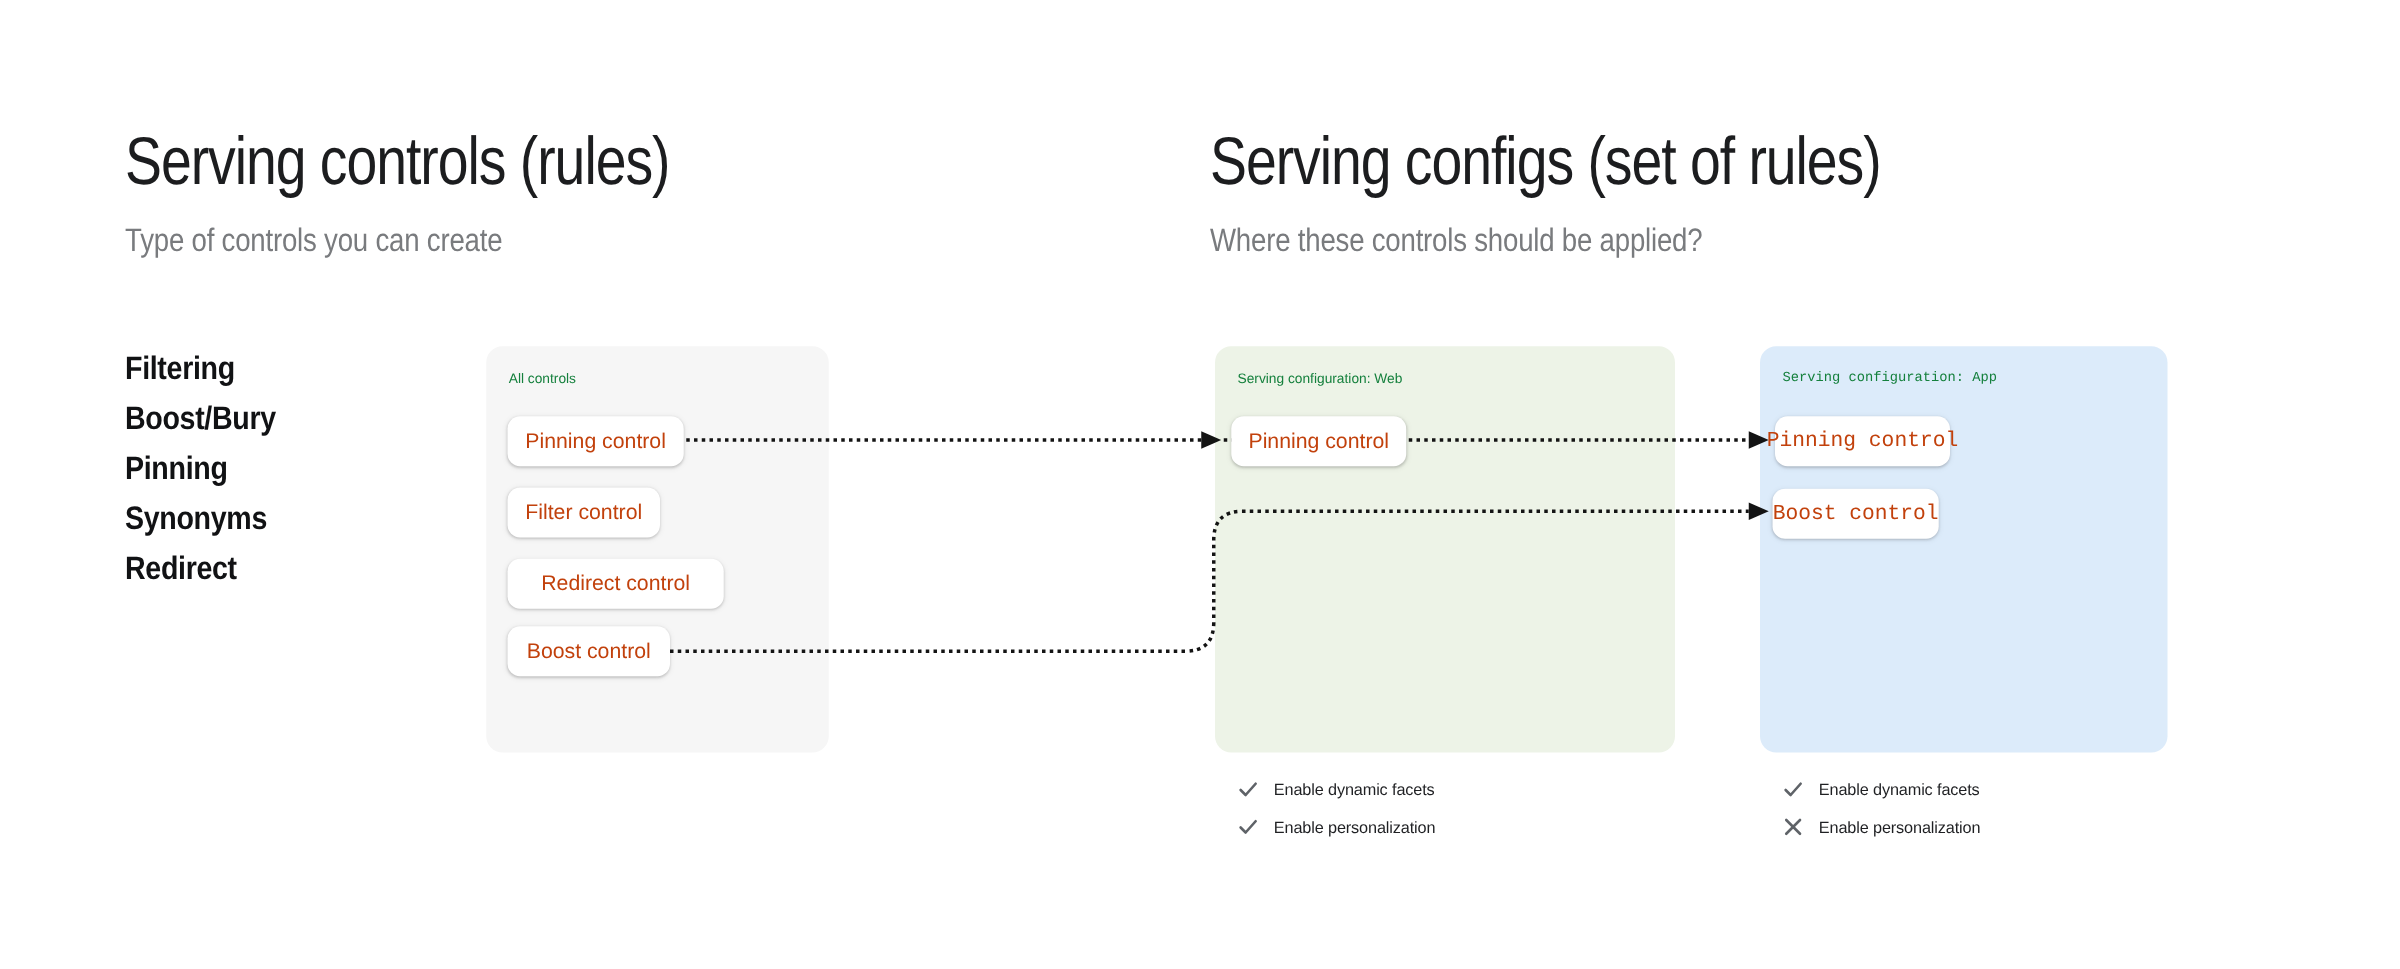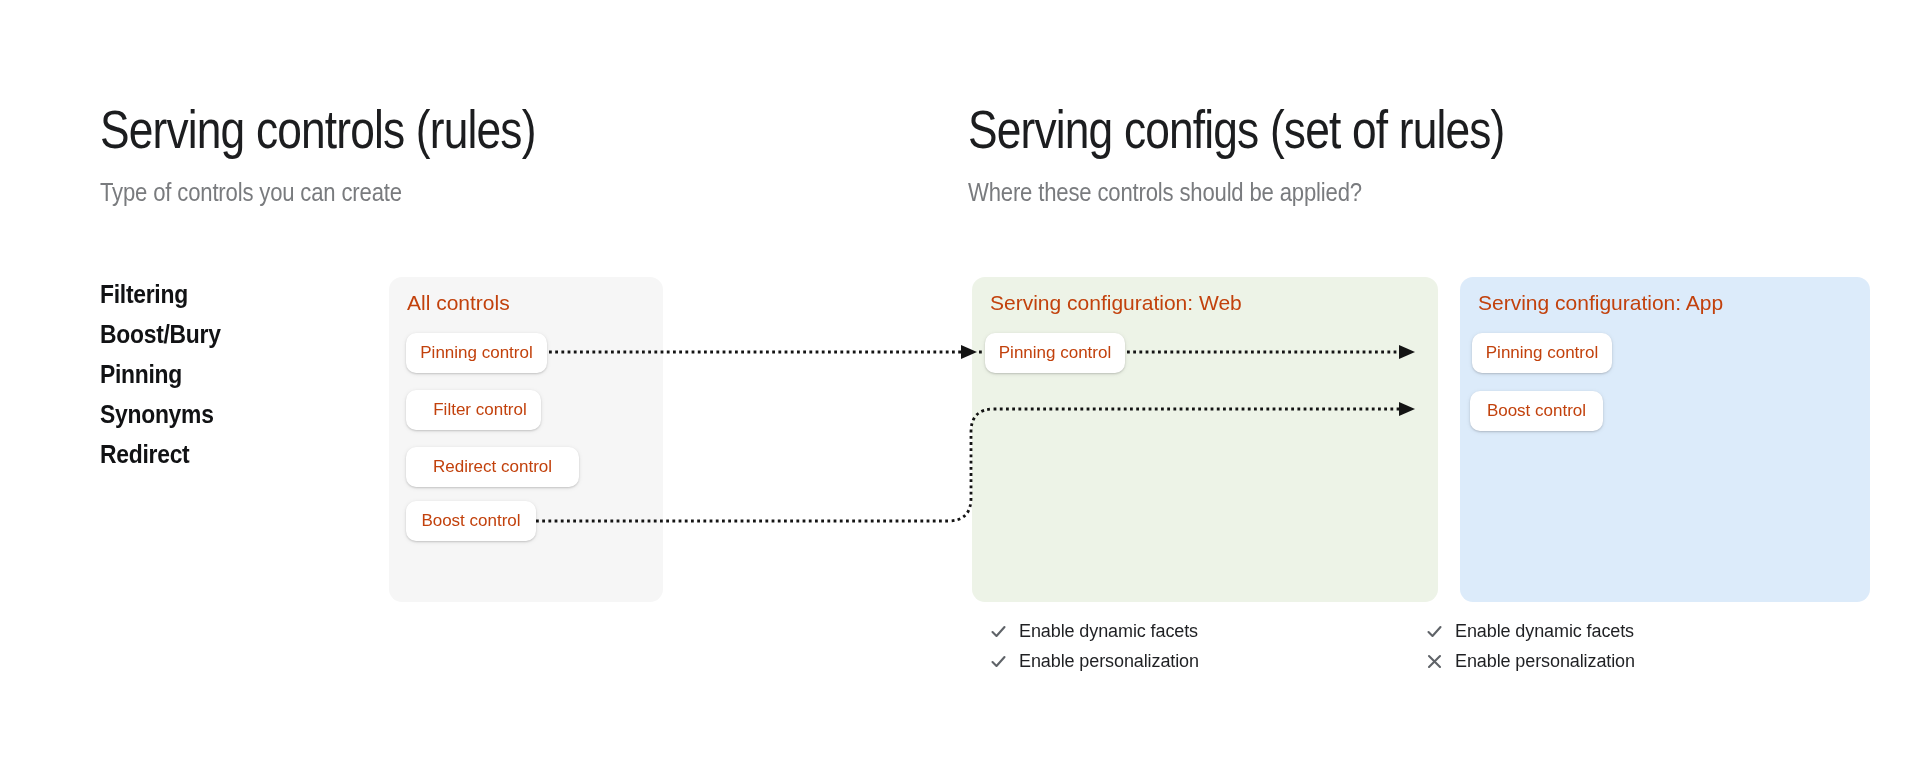"All controls" .card-label { color: #c2410c -> #15803d; font-size: 21px -> 11px }
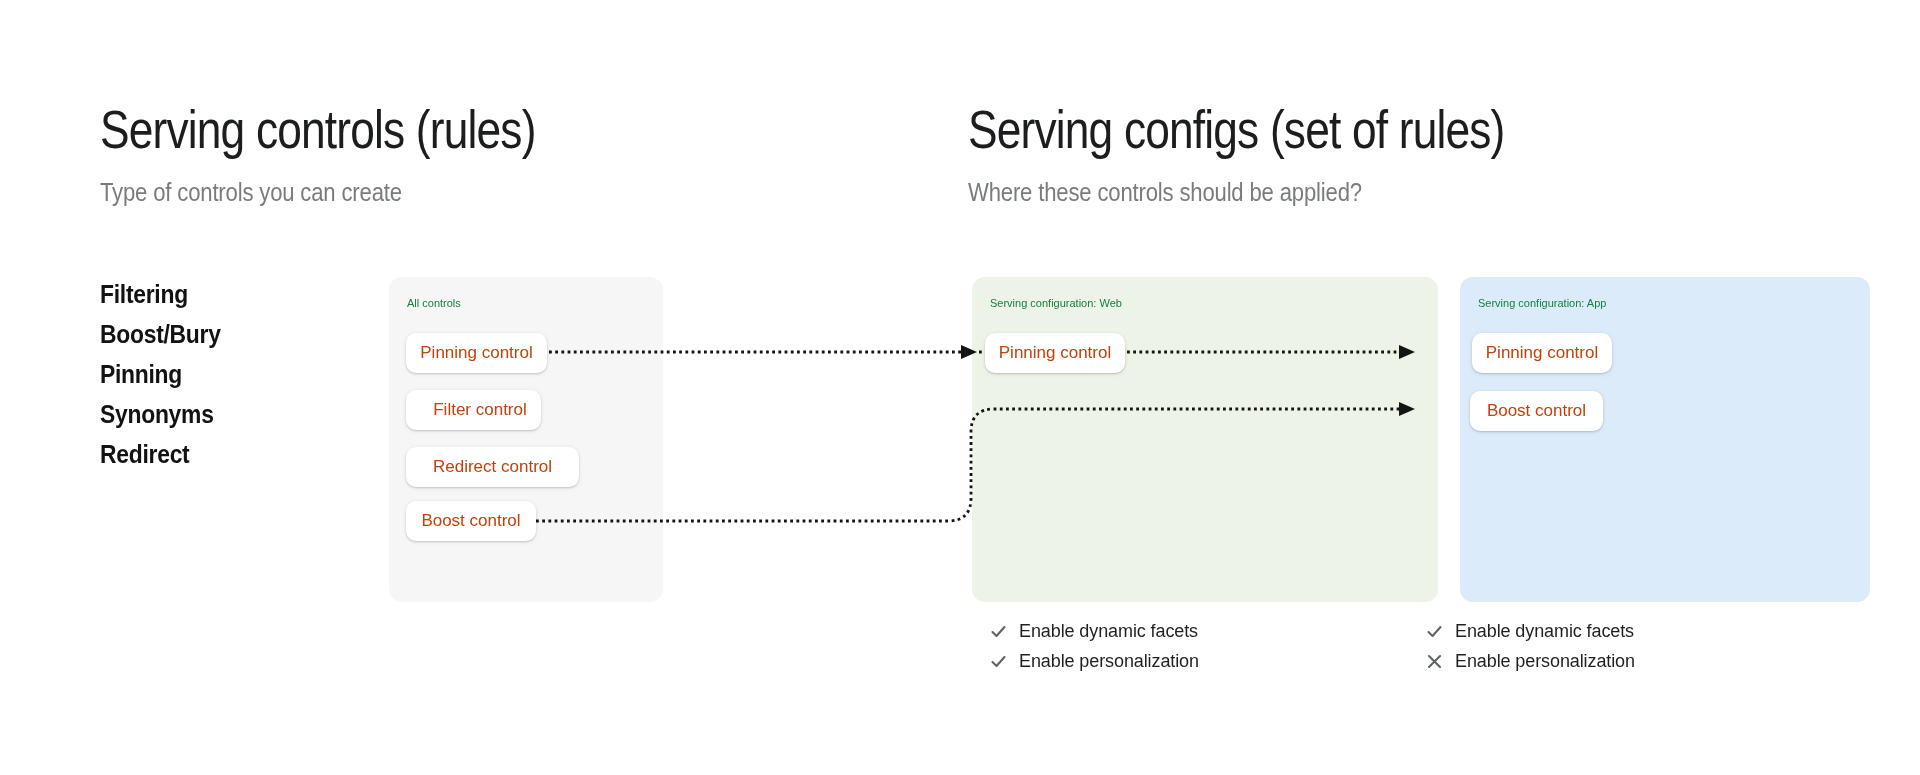"Serving configuration: Web" .card-green { width: 466px -> 368px }
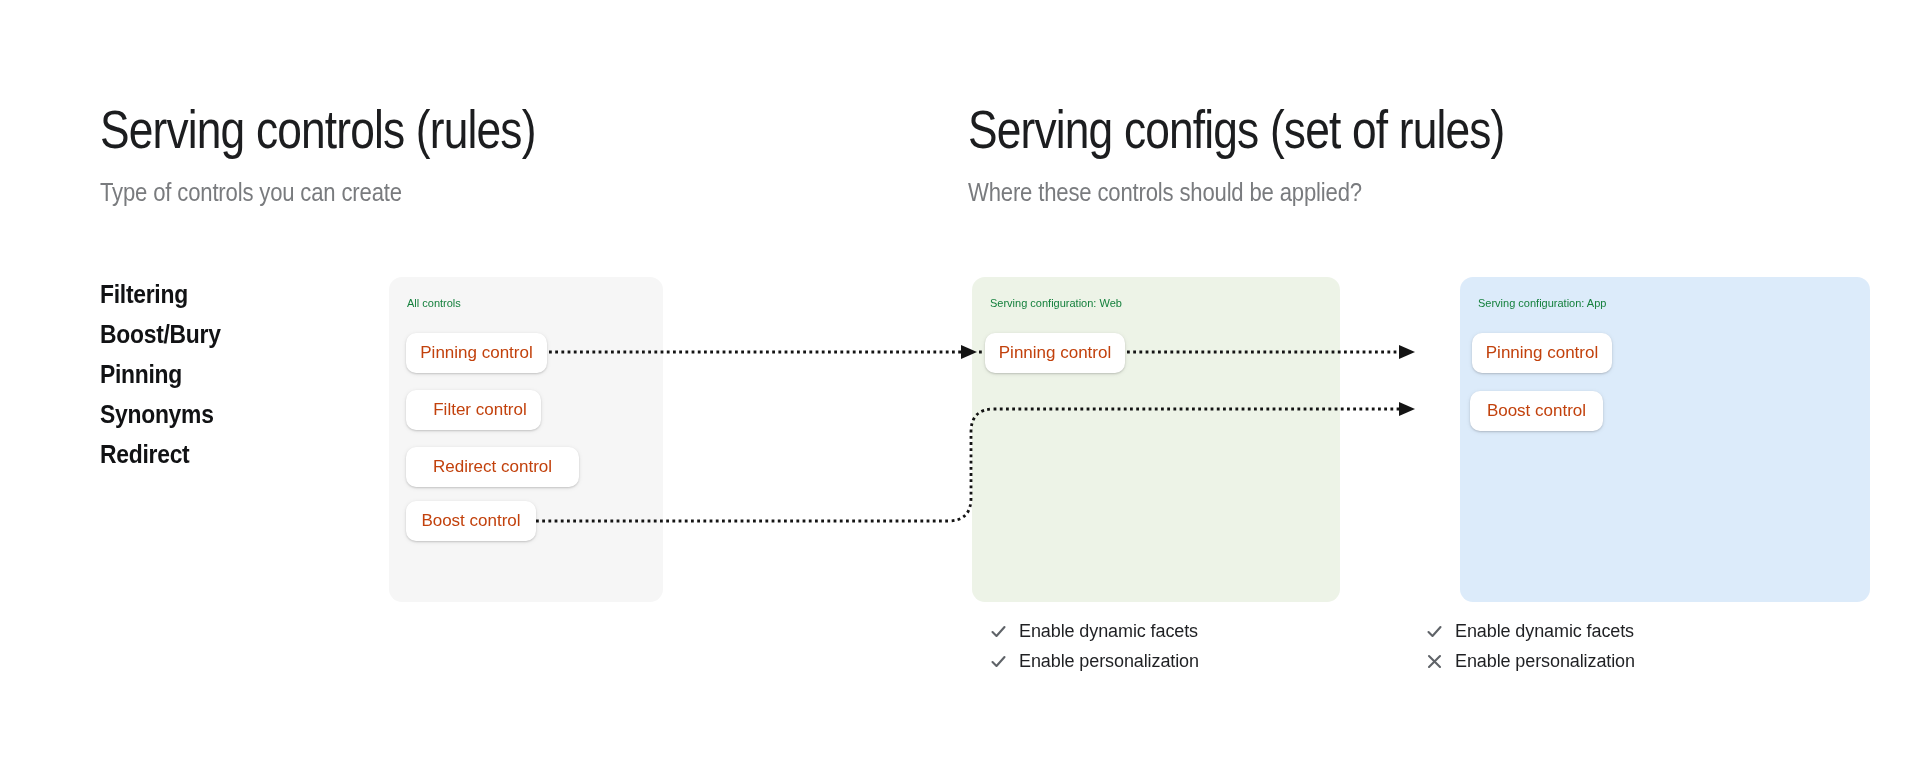"Serving configuration: App" .card-blue { font-family: none -> Liberation Mono, monospace; left: 1460px -> 1408px; width: 410px -> 326px }
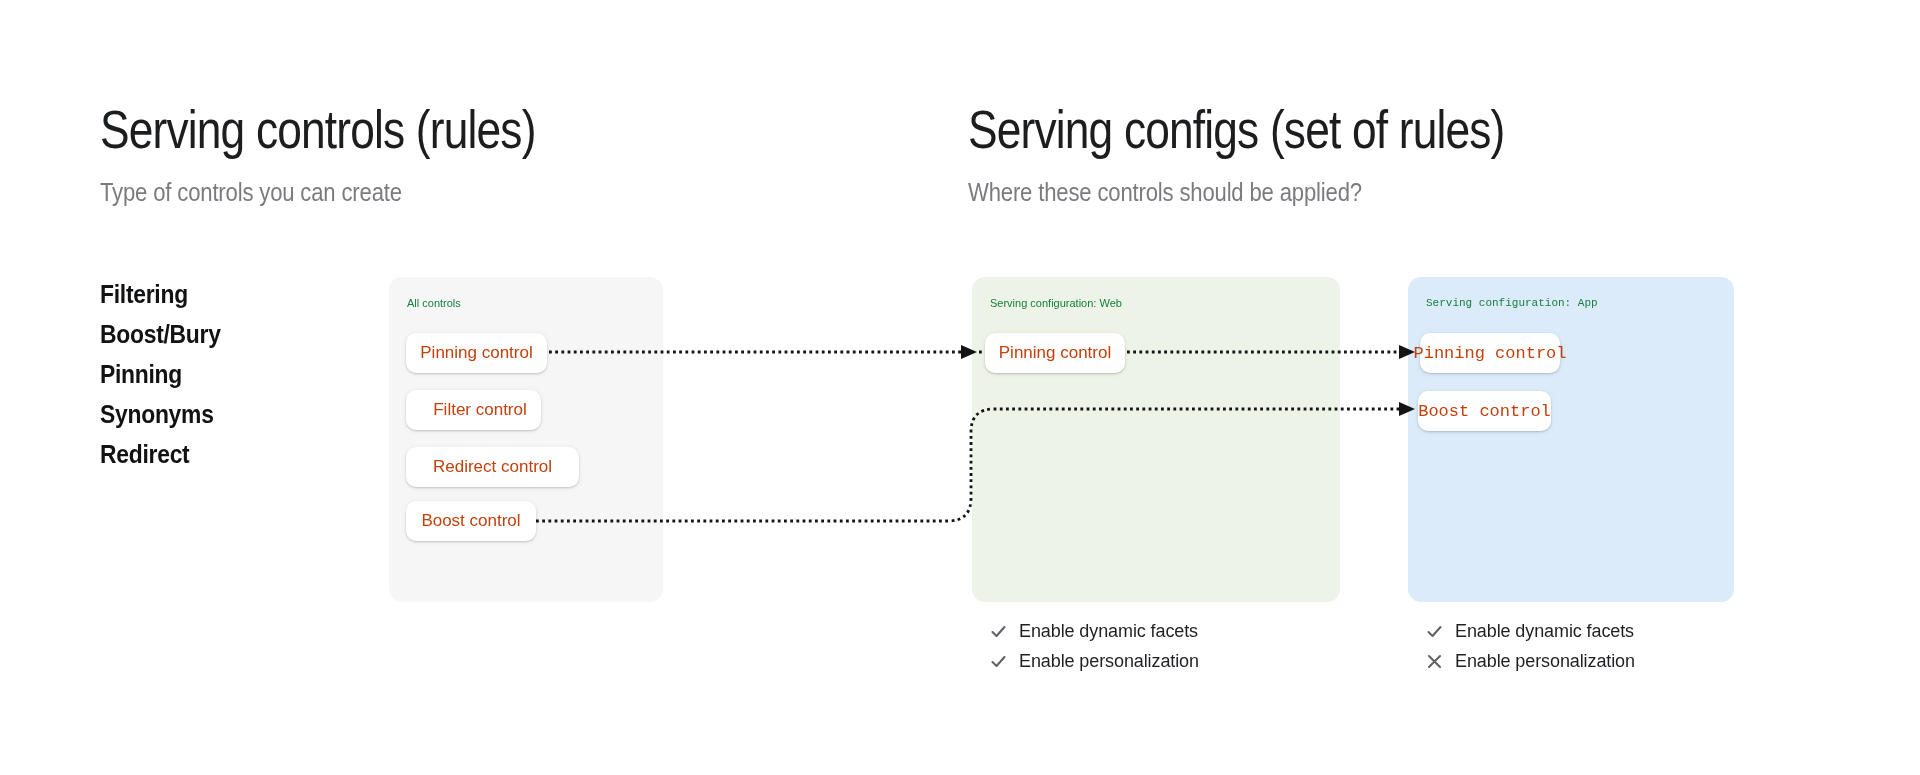"Filter control" .chip-filter { padding-left: 13px -> none }
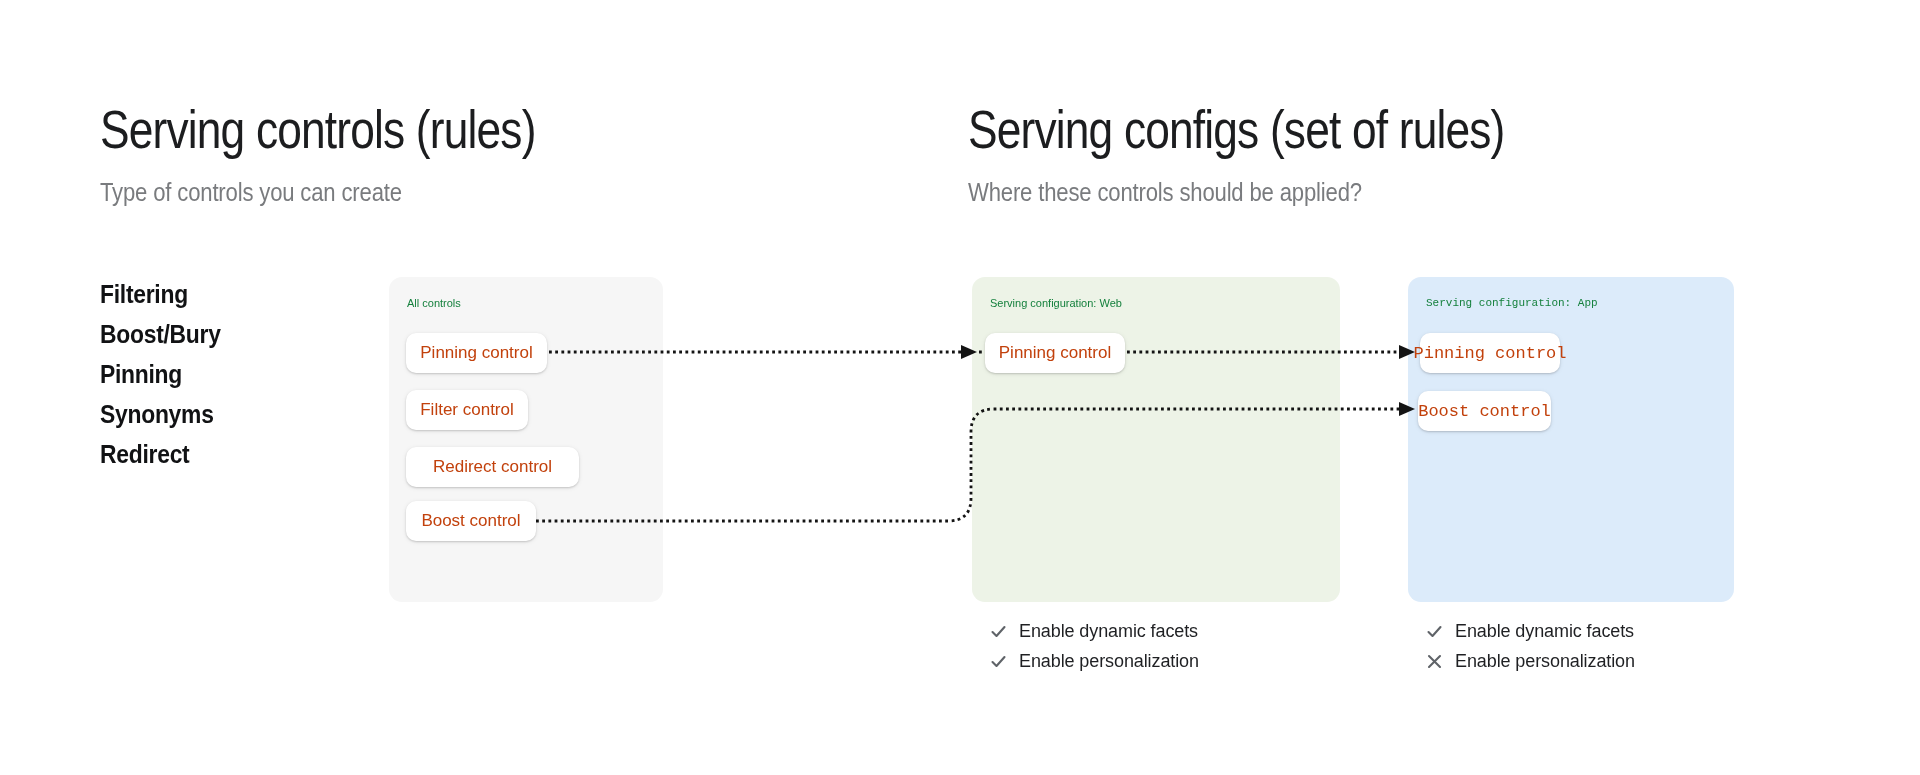"Enable dynamic facets" .setting-label { font-size: 18px -> 13px }
